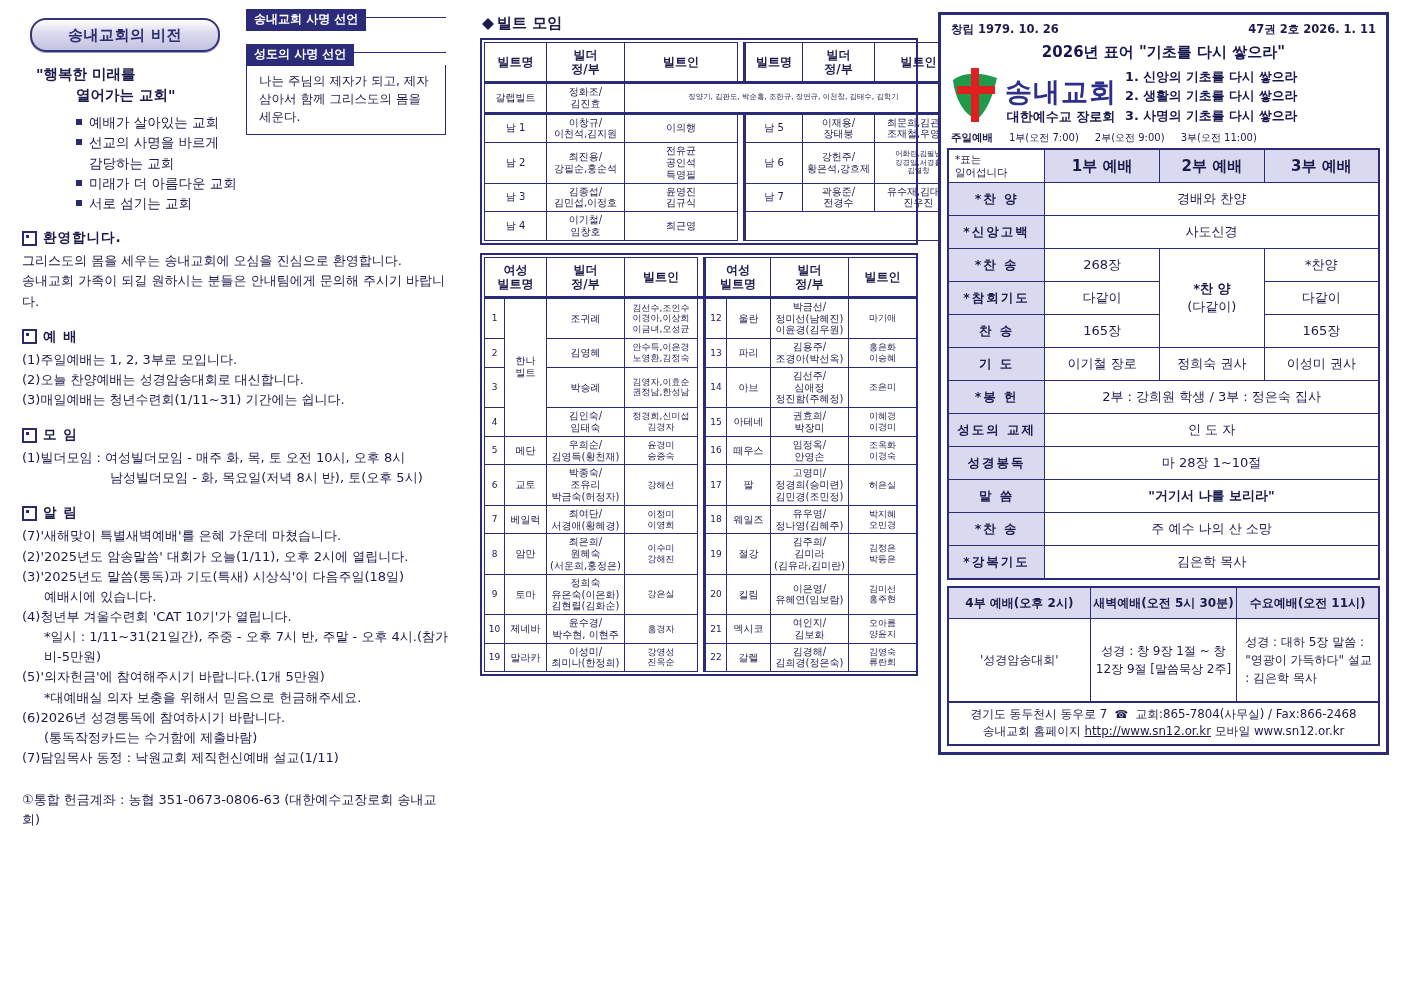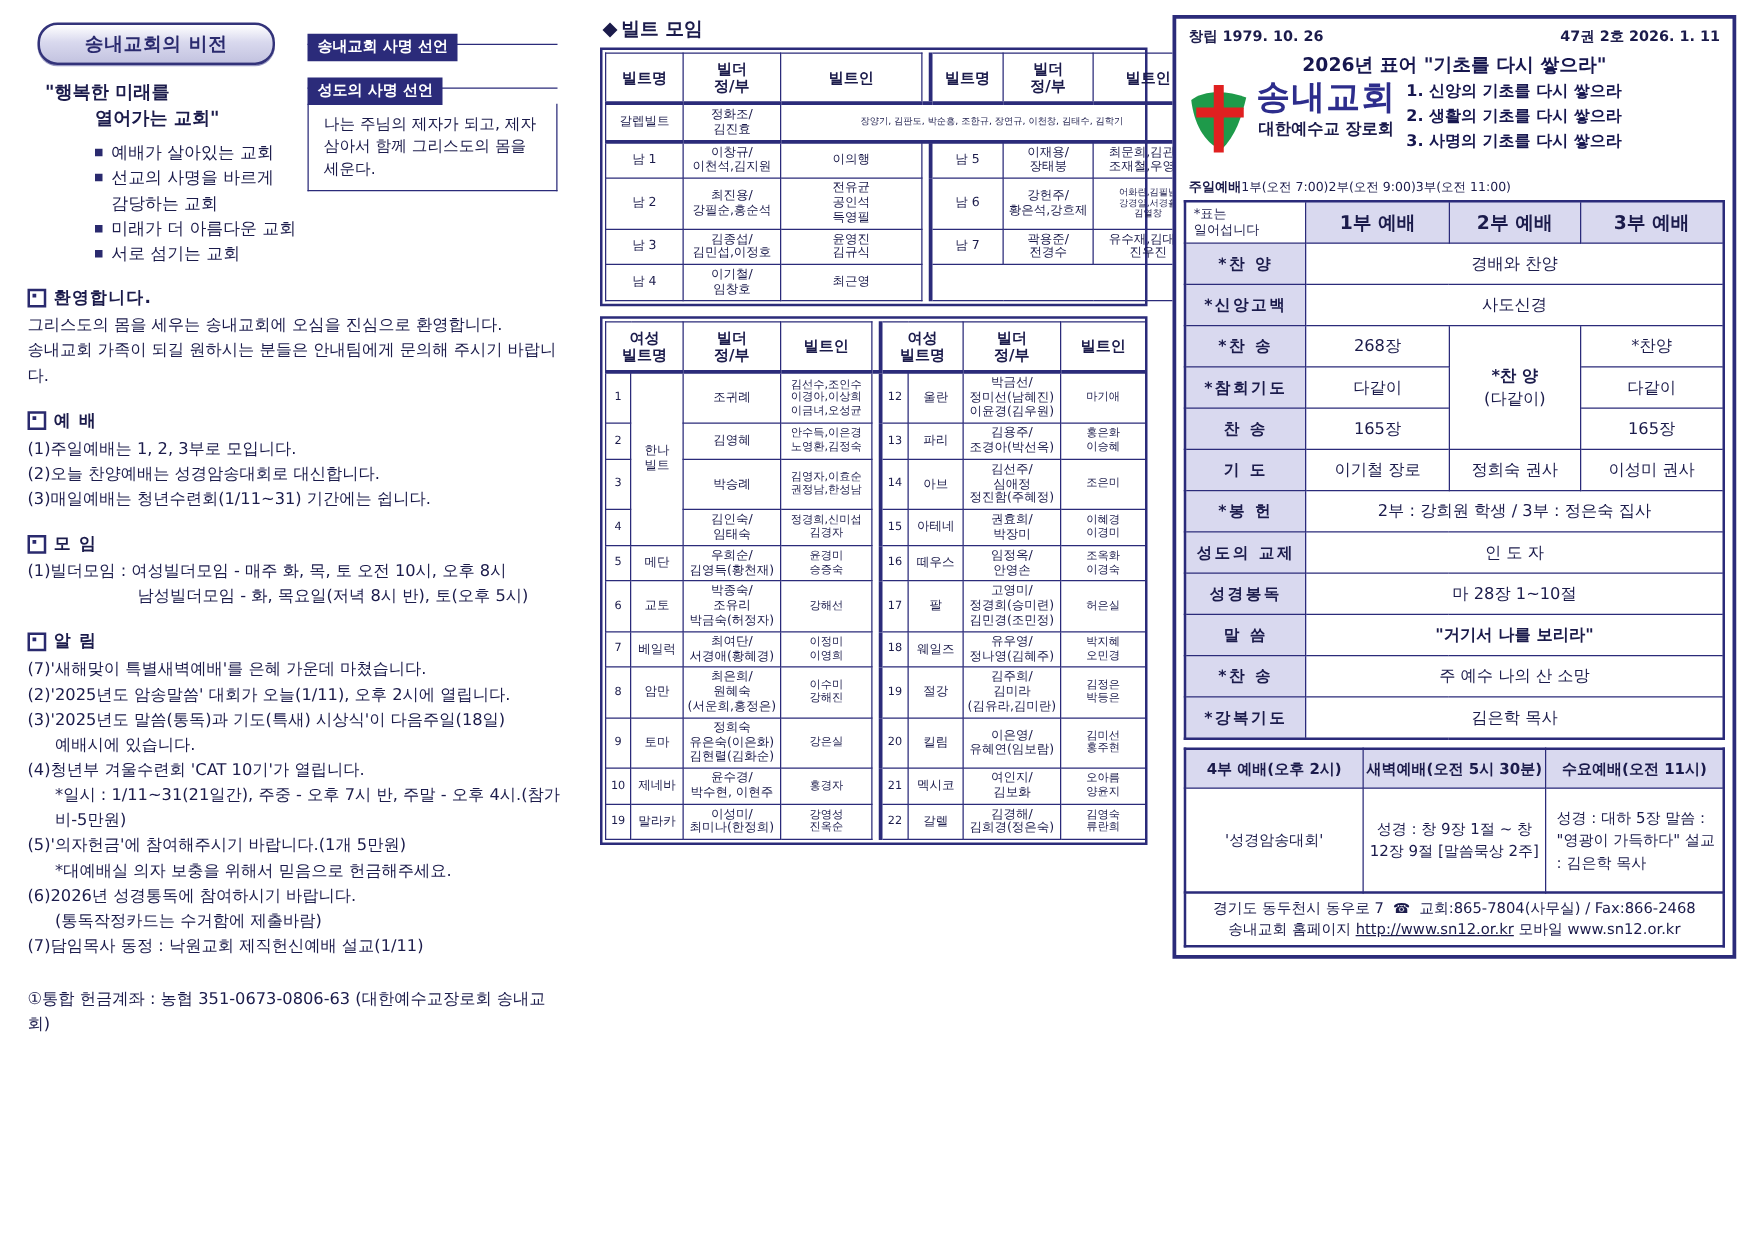"송내교회 사명 선언" .mission-wrap { top: 26px -> 8px }
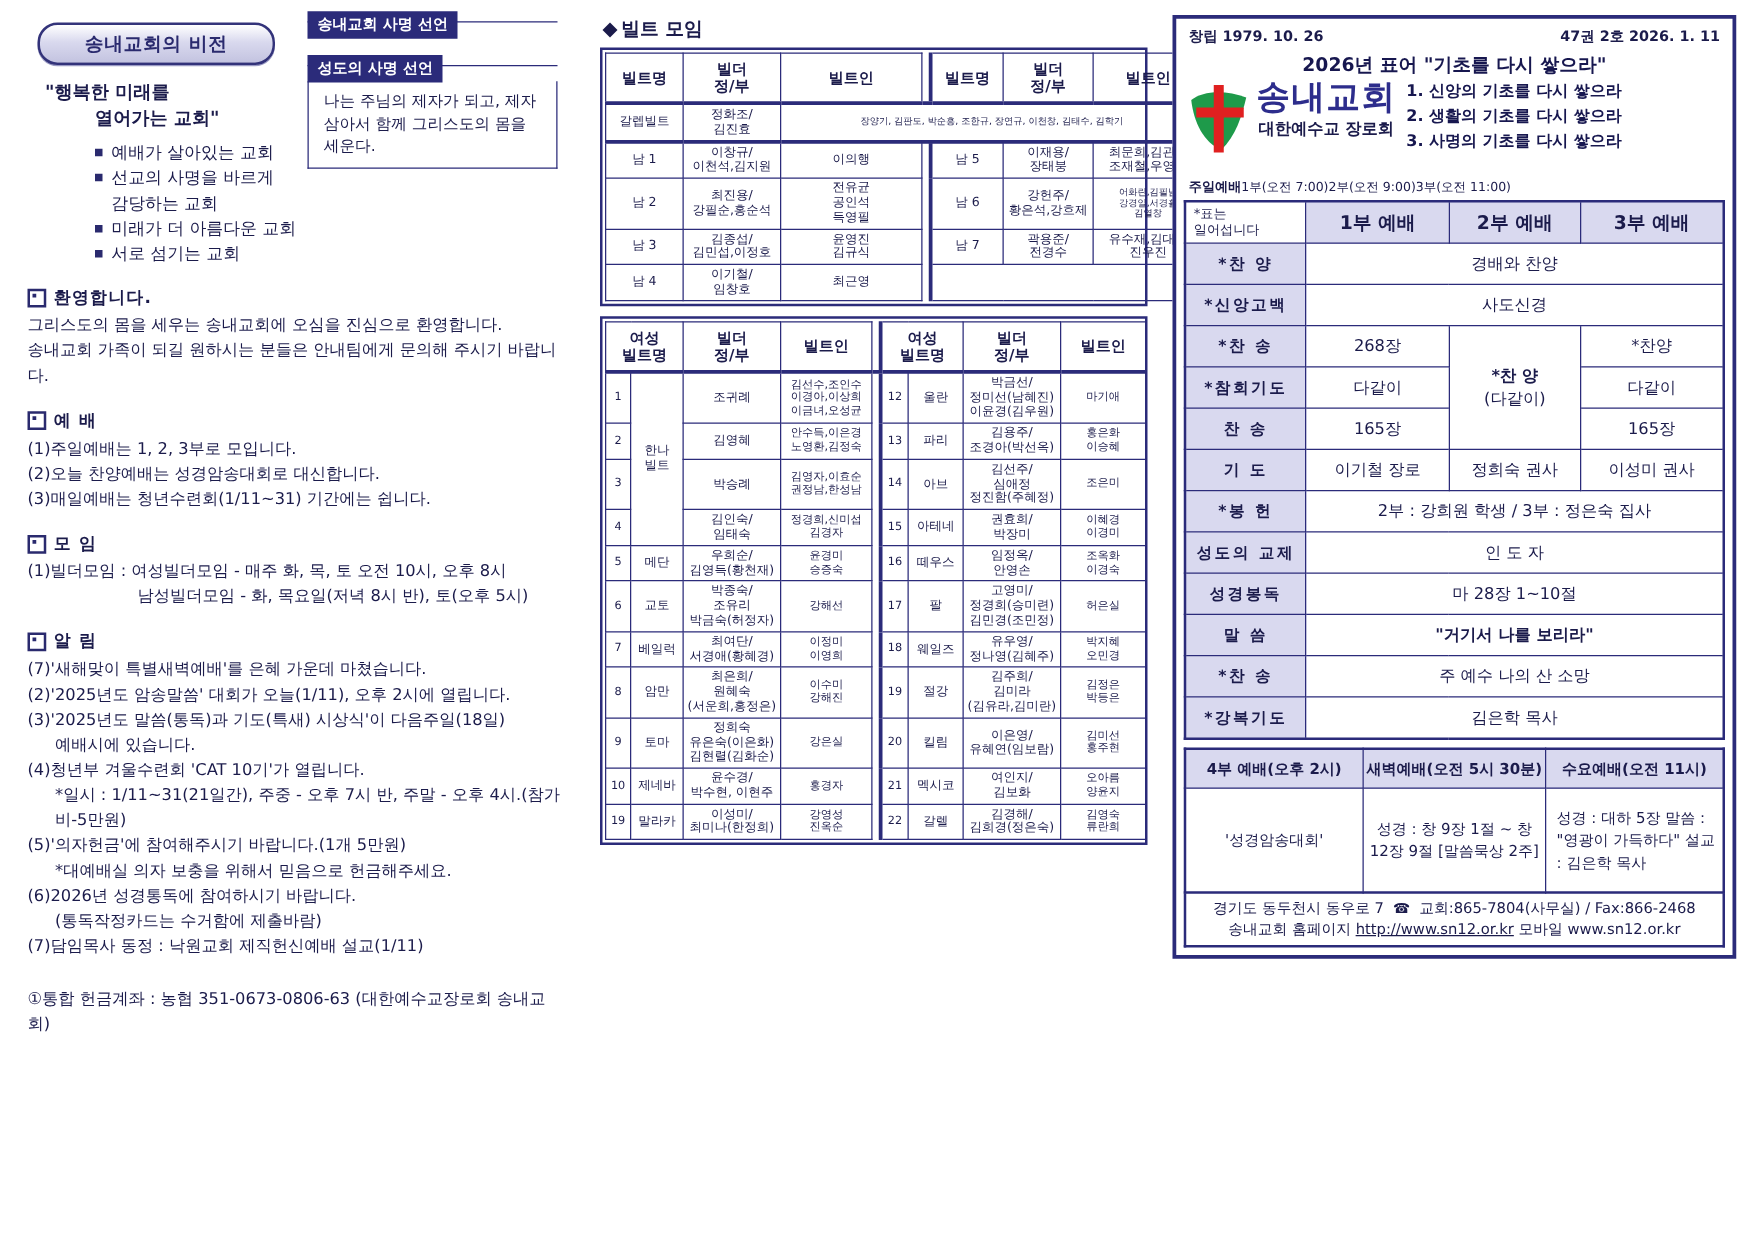"송내교회" .logo-row { align-items: flex-start -> flex-end; margin: 2px 0 14px 0 -> 2px 0 2px 0 }
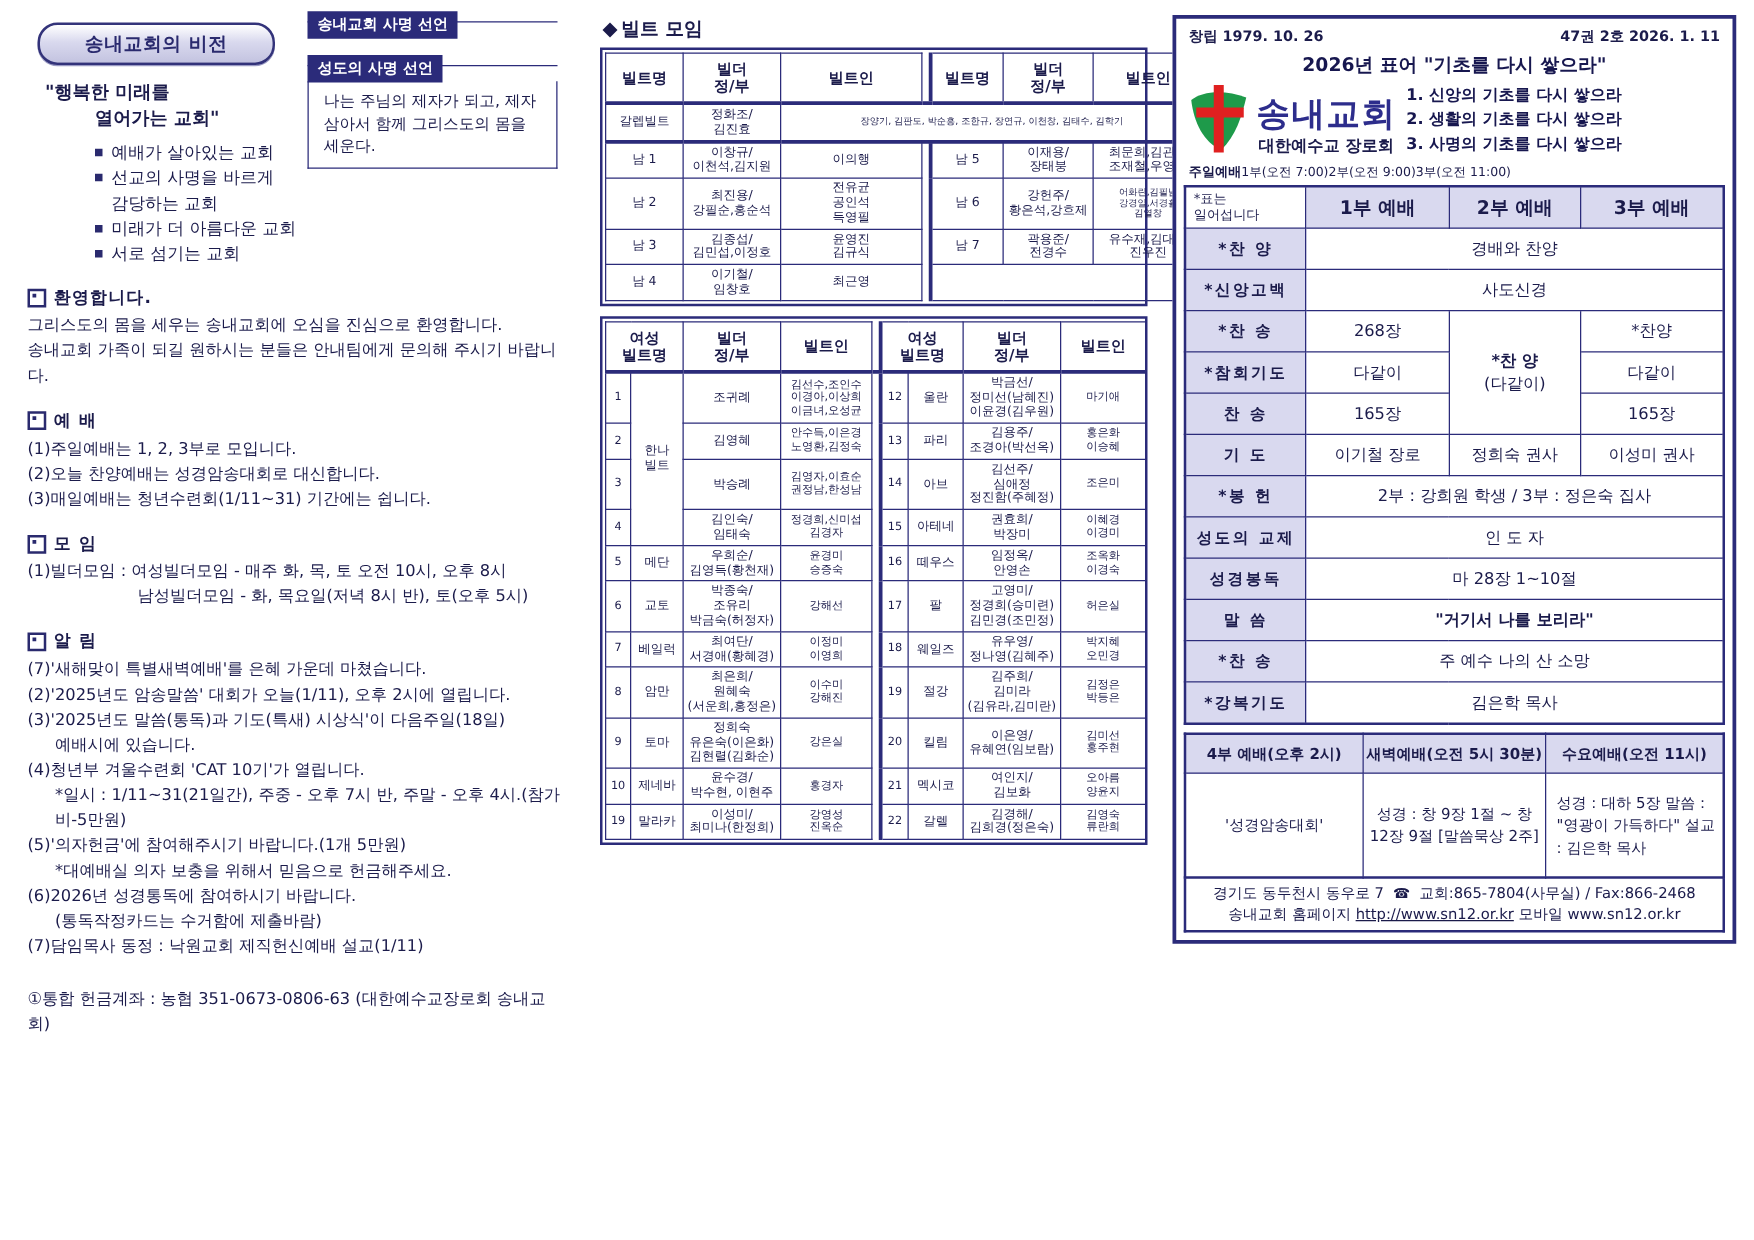"주일예배" .svc-times { gap: 0 -> 16px }
